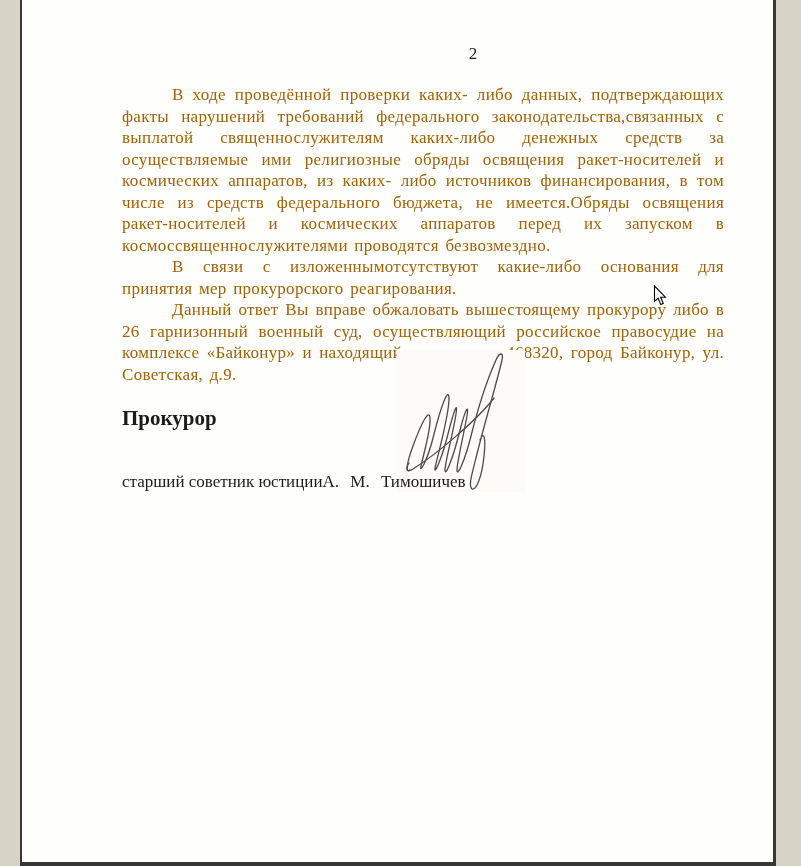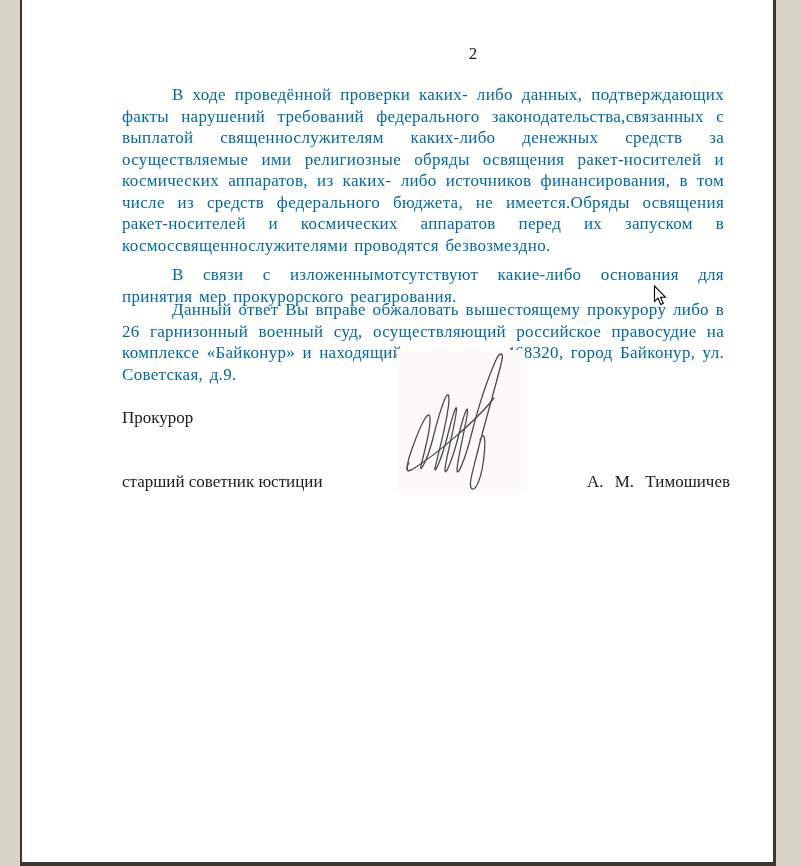"В ходе проведённой проверки каких-" .para { color: #0369a1 -> #a16207 }
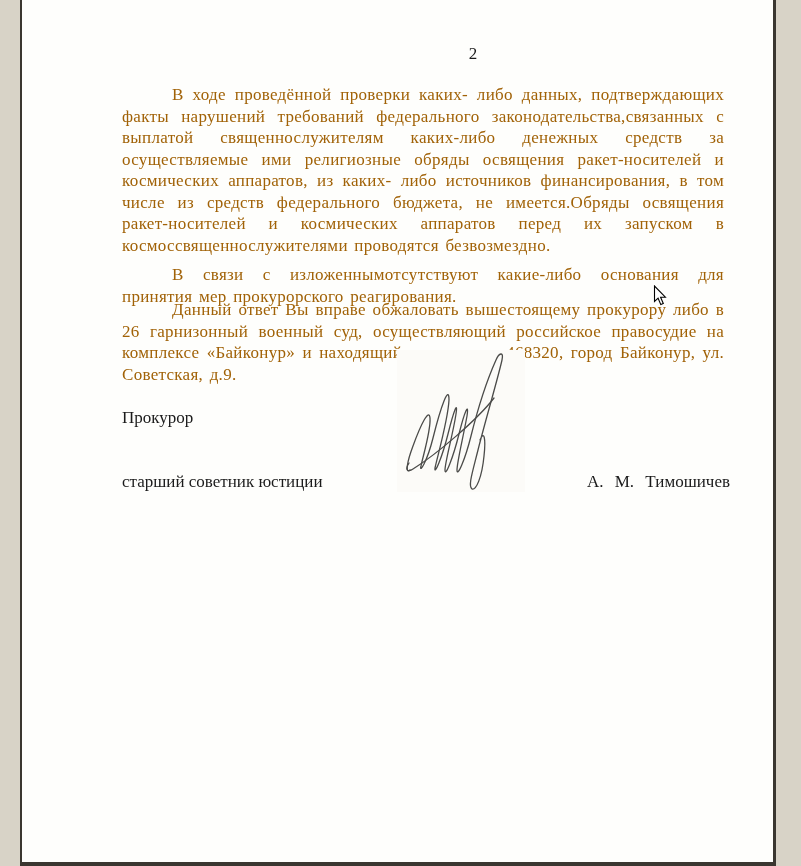"В связи с изложеннымотсутствуют" .p2 { margin-top: 8px -> none }
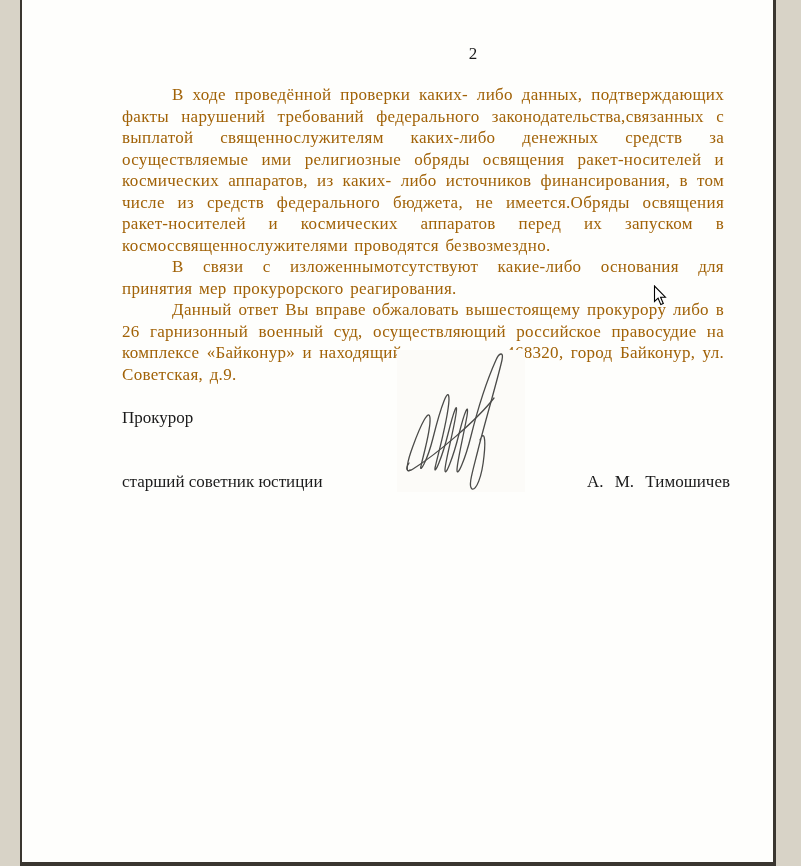"Прокурор" .sig-titles { font-size: 17px -> 21px; font-weight: none -> bold }
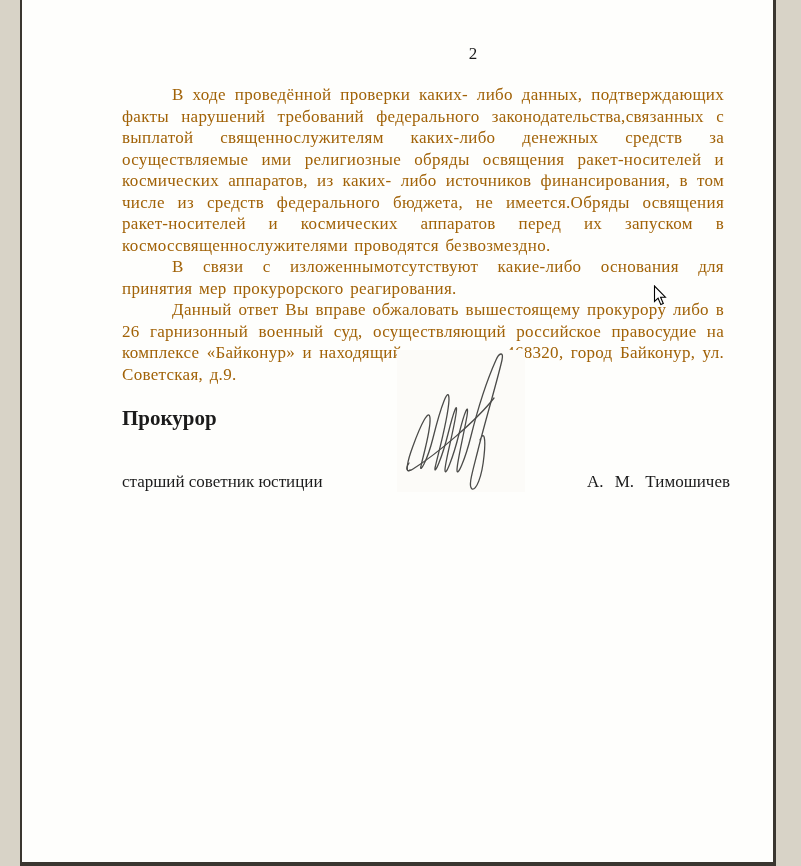"старший советник юстиции" .rank-row { justify-content: space-between -> flex-start }
